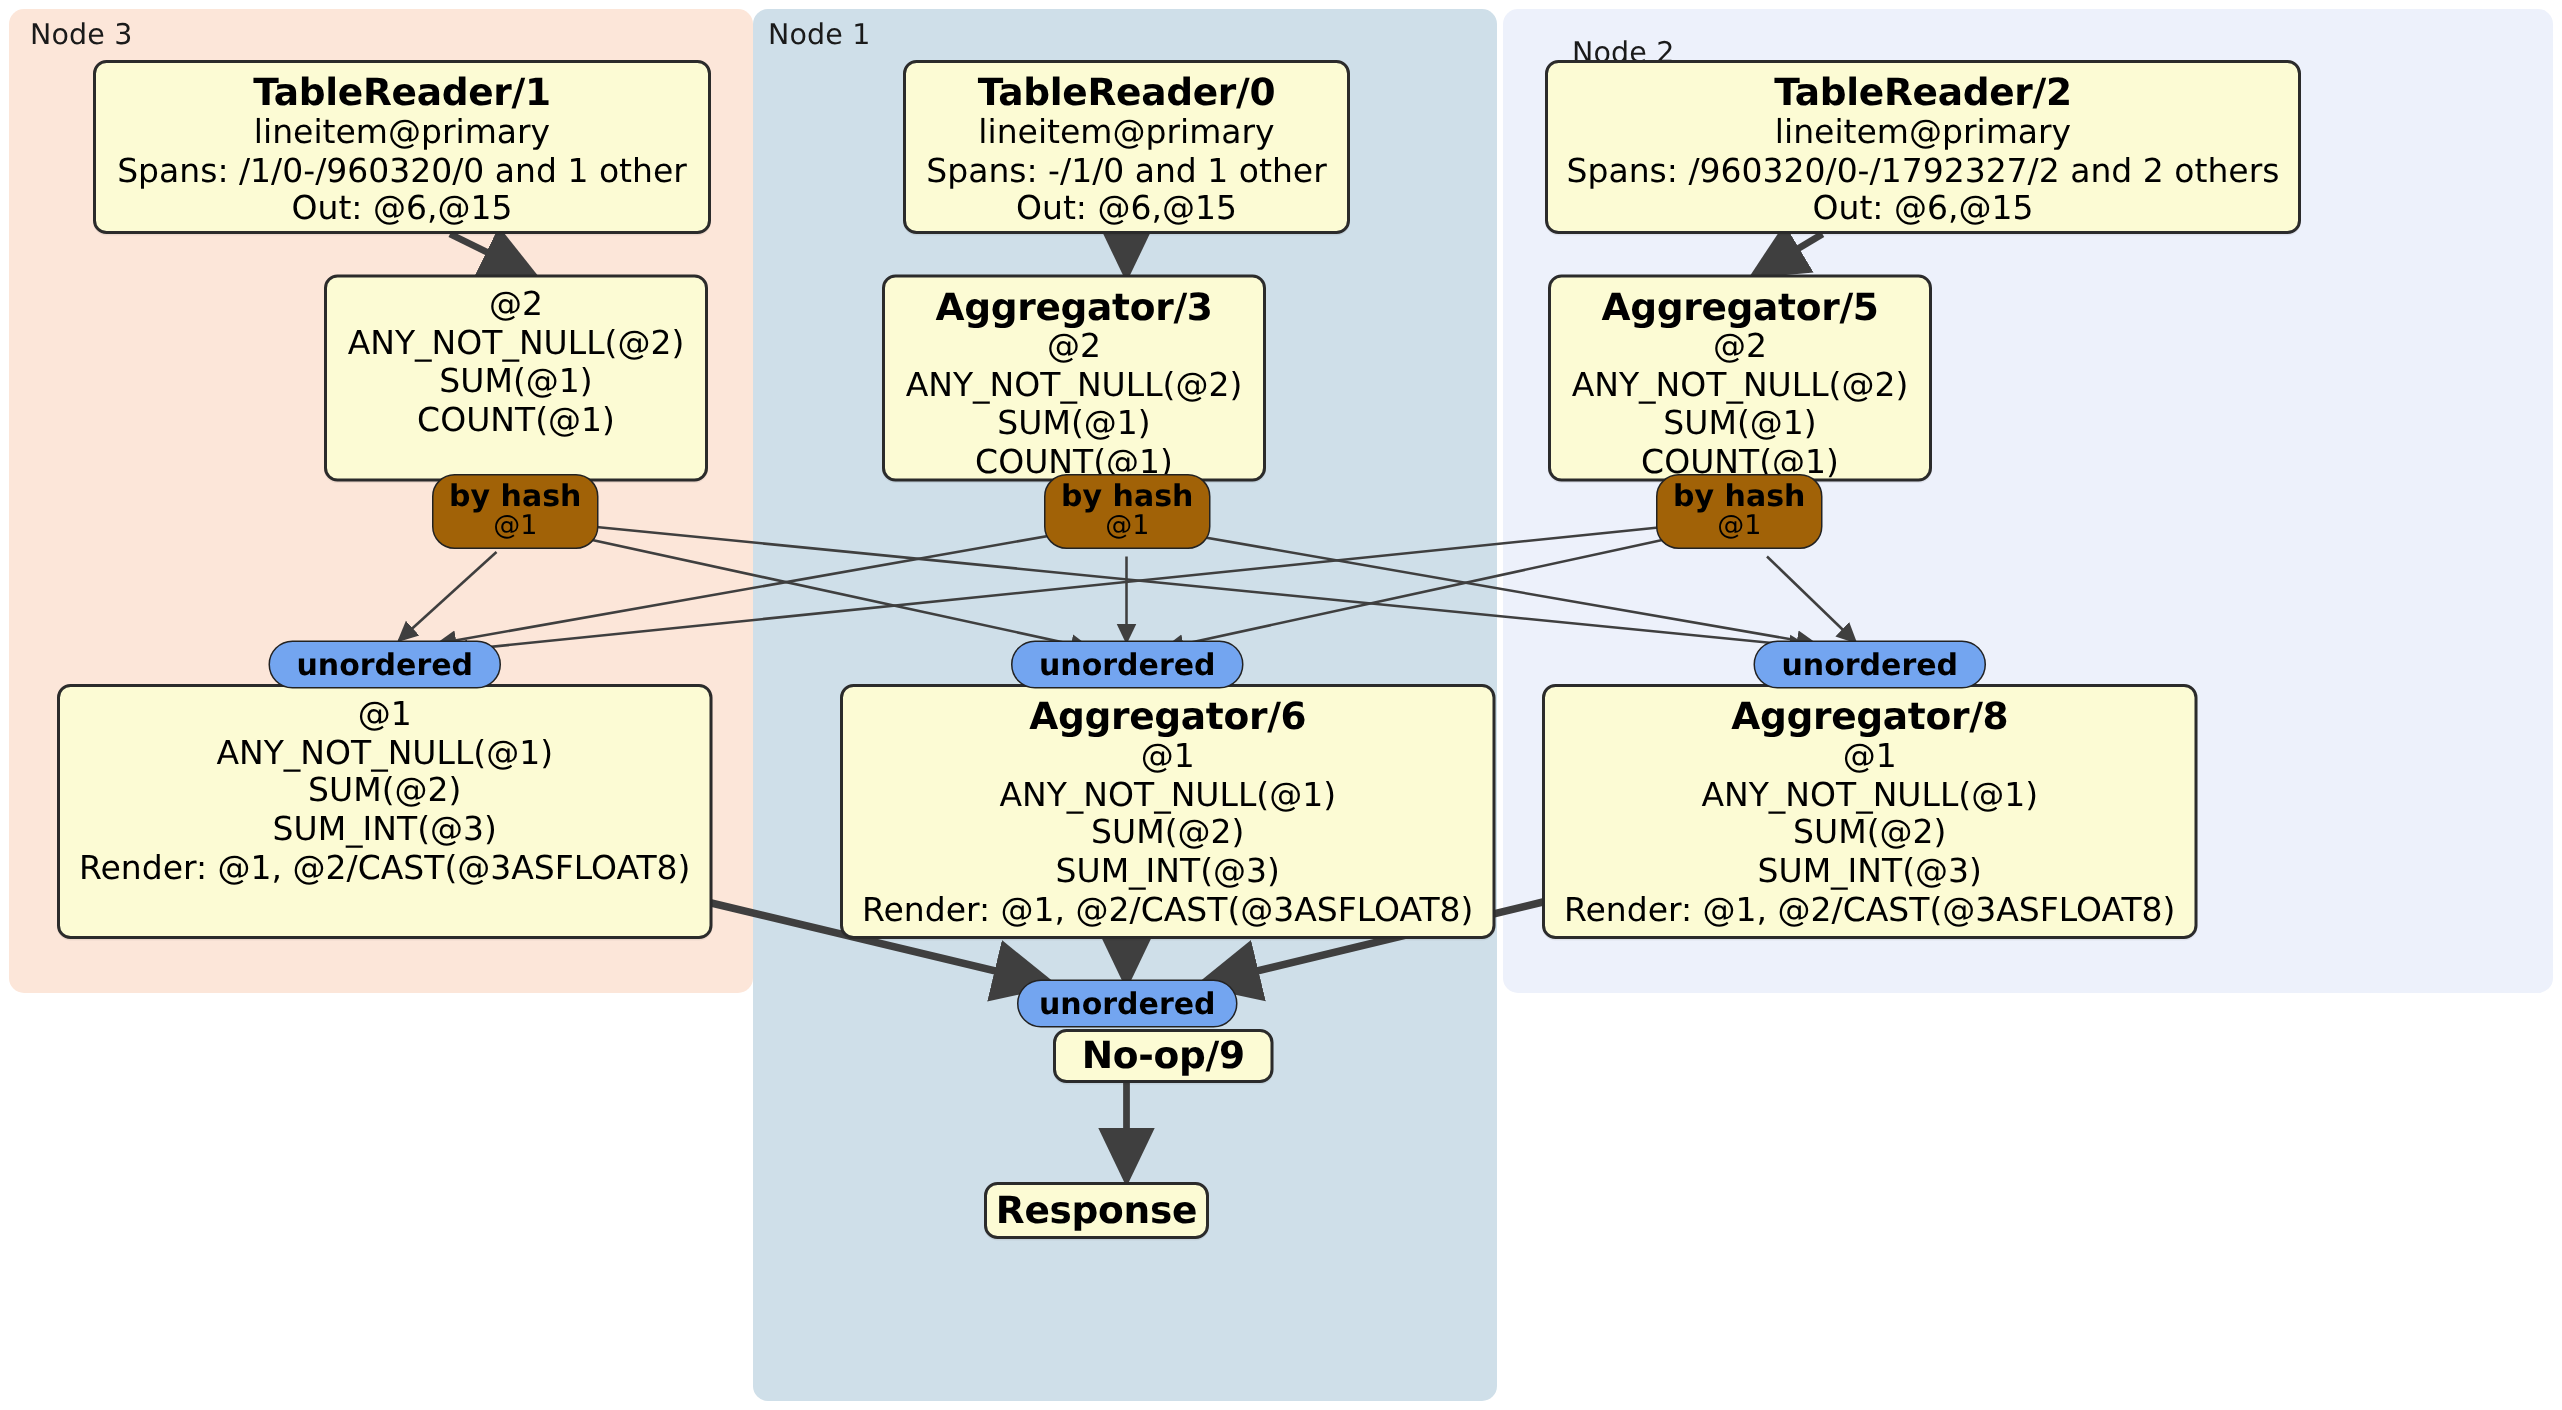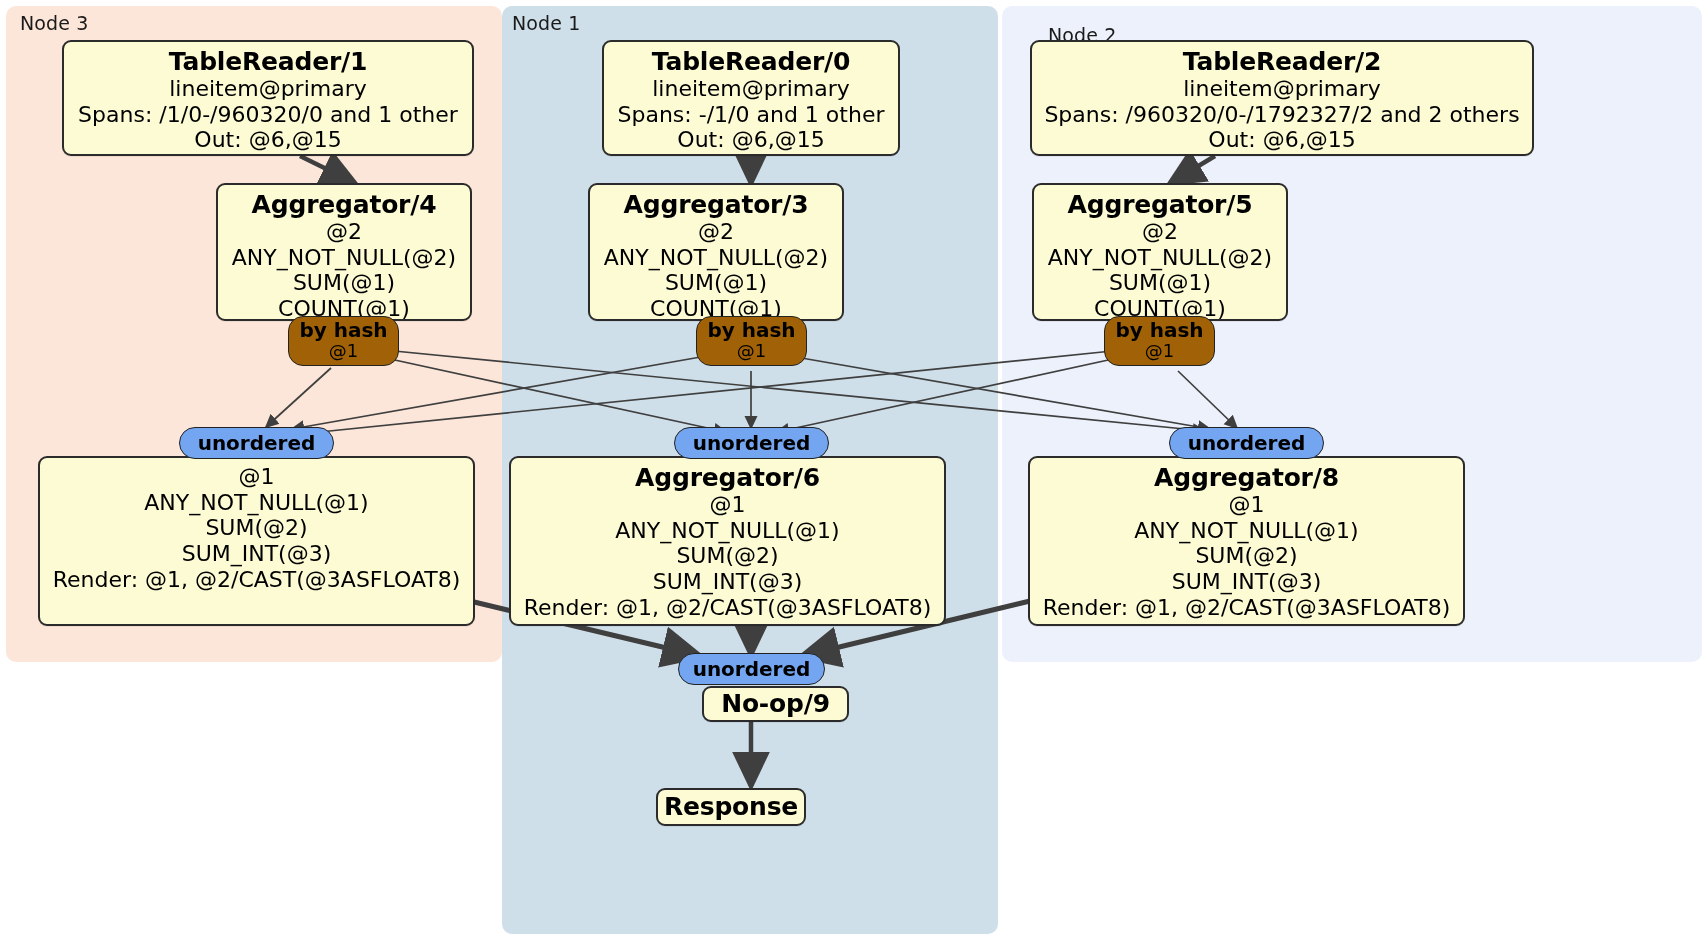"Aggregator/4" div.ttl { html: <div>Aggregator/4</div> -> none }
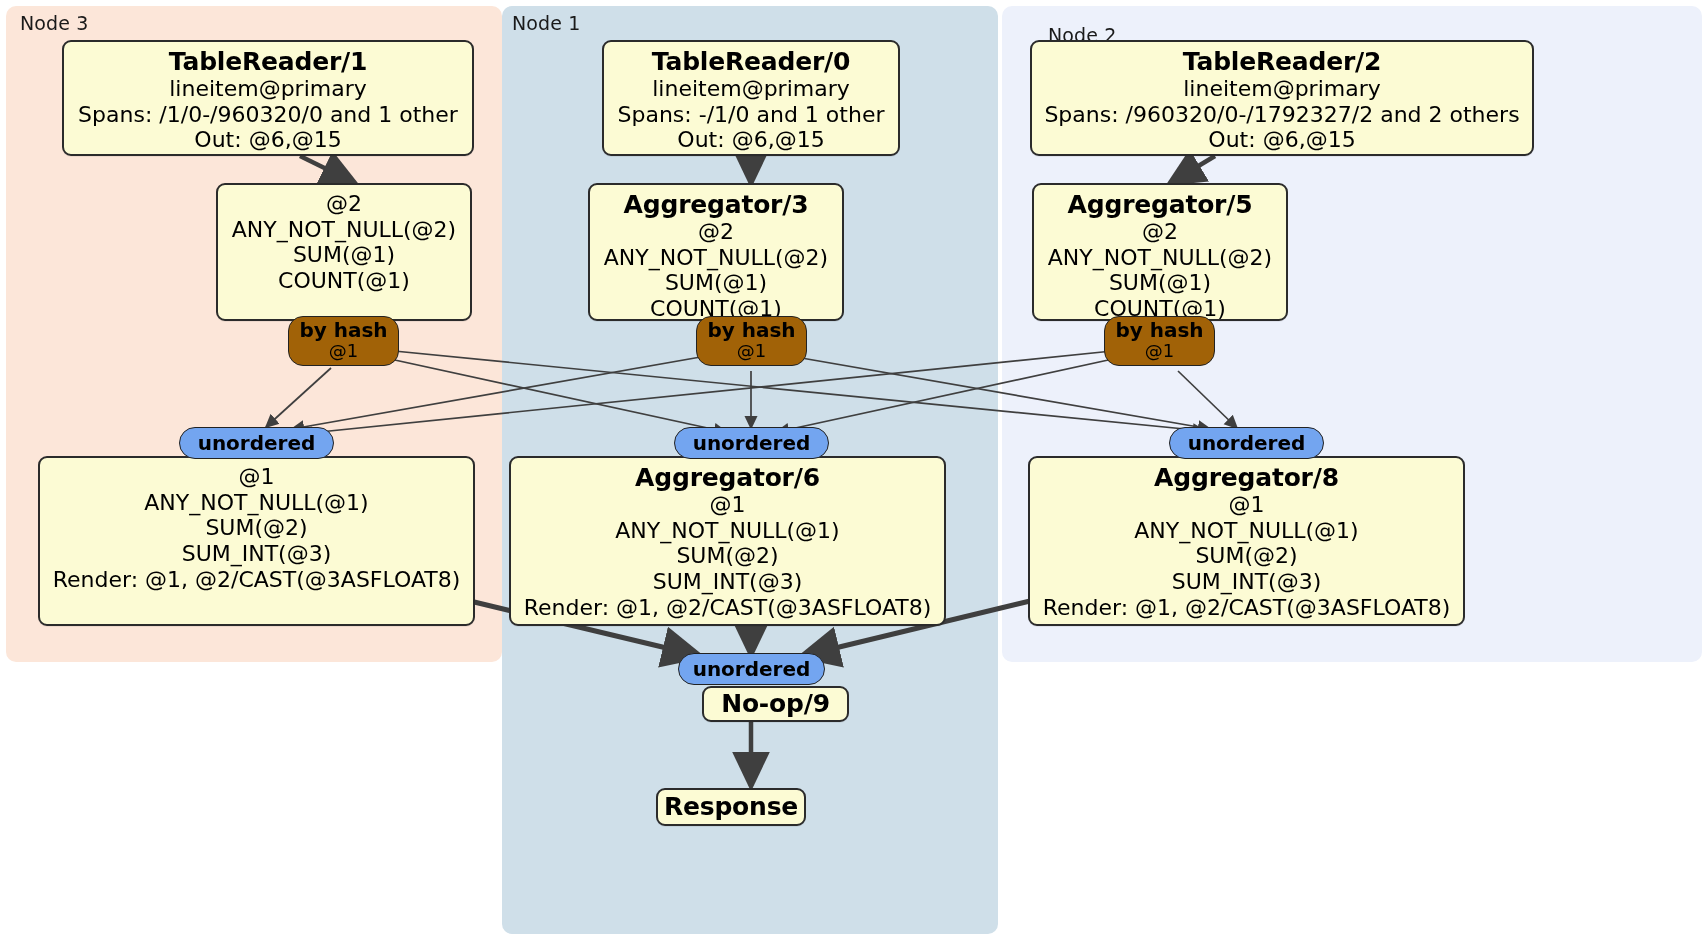"Aggregator/6" div.box { left: 509px -> 560px }
